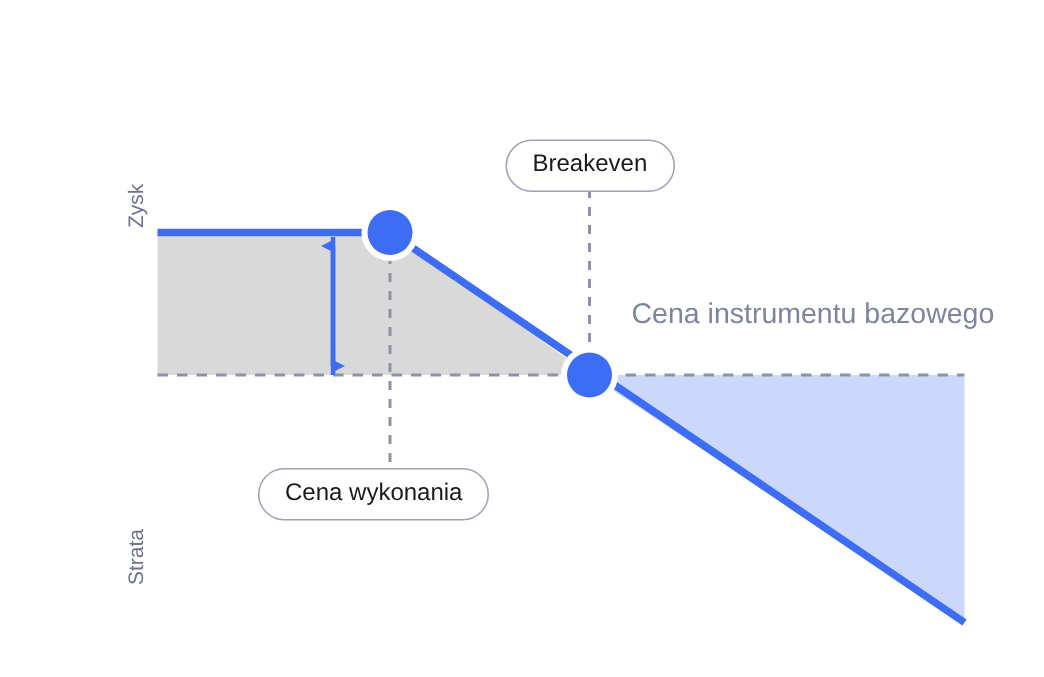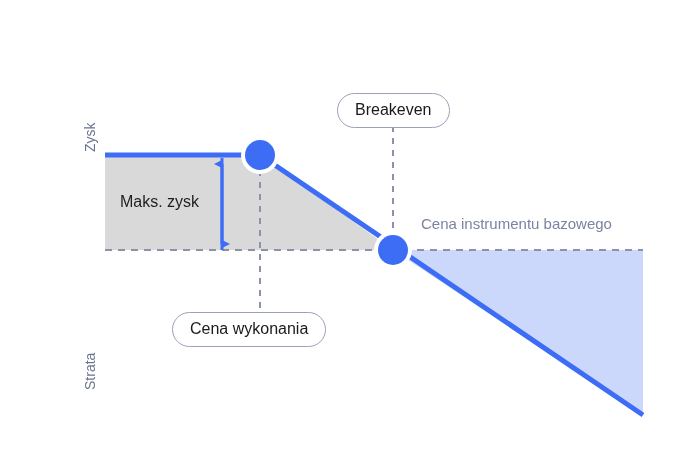"Maks. zysk" div { html: <div>Maks. zysk</div> -> none }
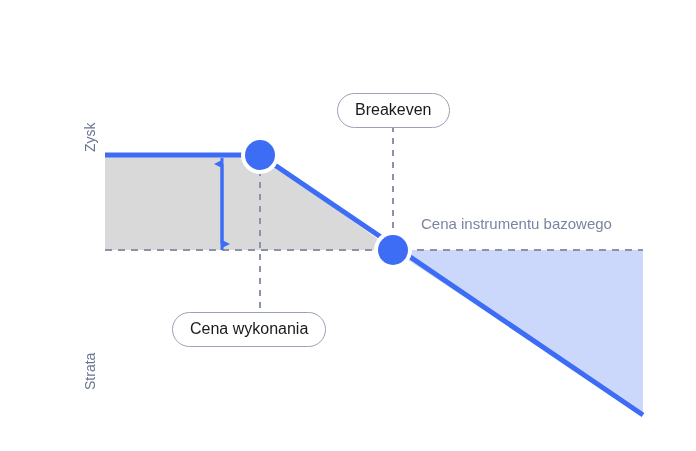"Cena instrumentu bazowego" #xaxis-label { font-size: 15px -> 19px; top: 215px -> 199px }
